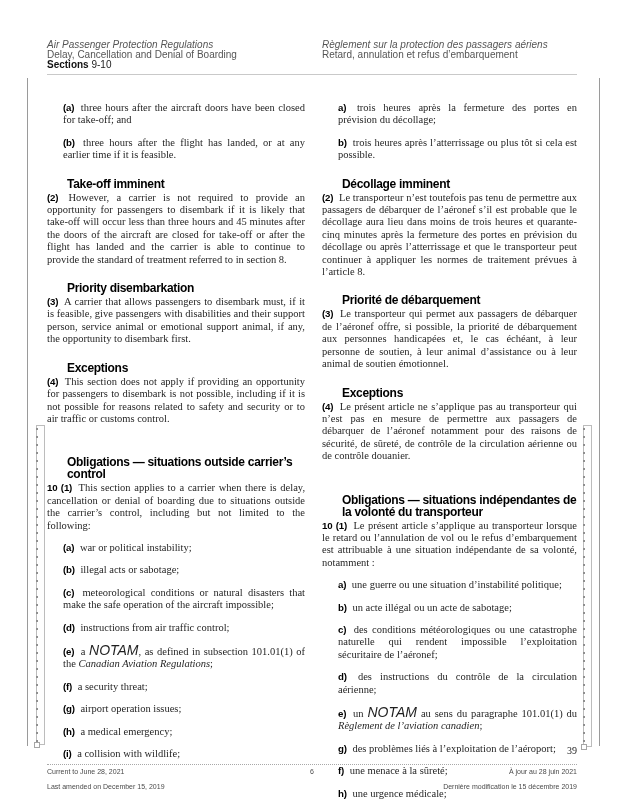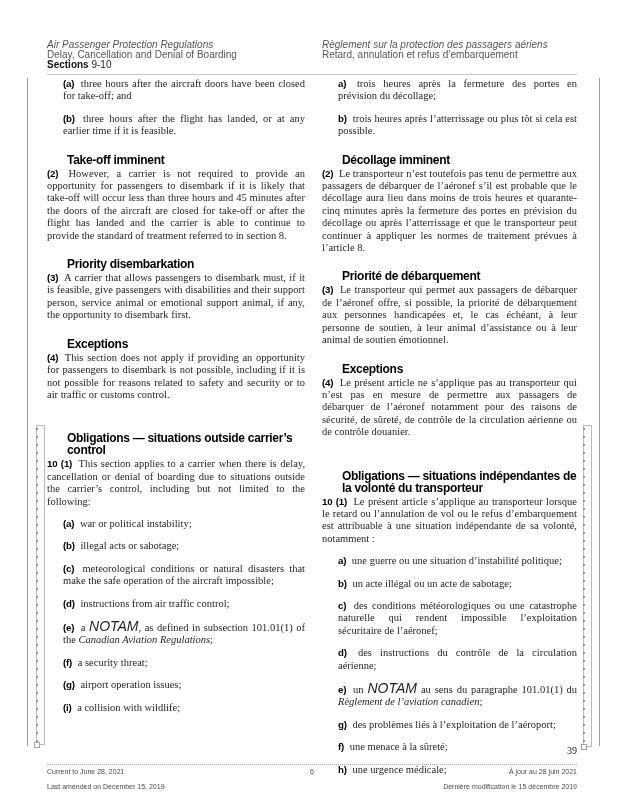"(a) three hours after the" .main { top: 68px -> 92px }
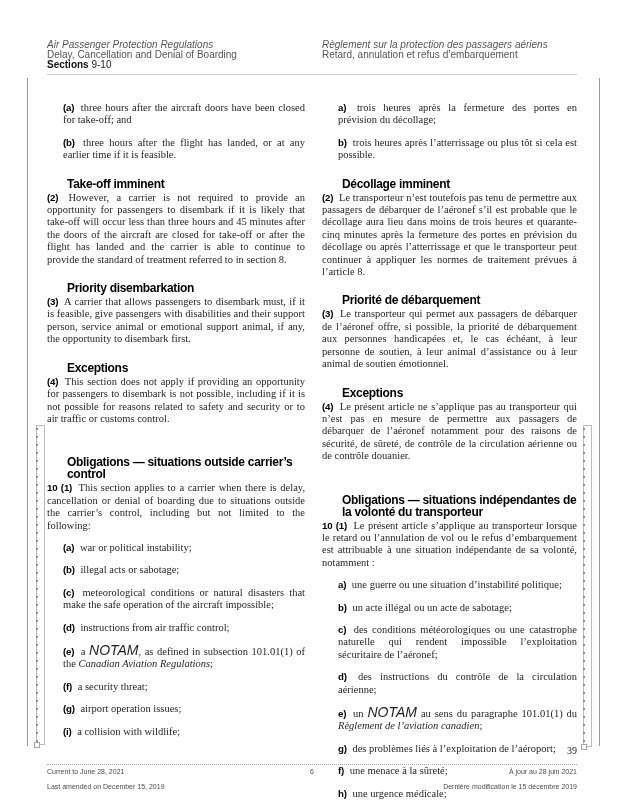"(h) a medical emergency;" div.para { html: none -> <div><span>(h)</span> <span>a medical emergency;</span></div> }
